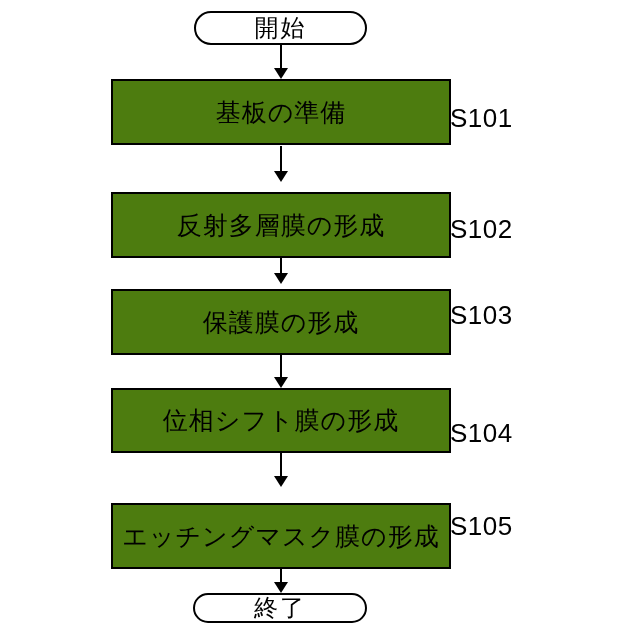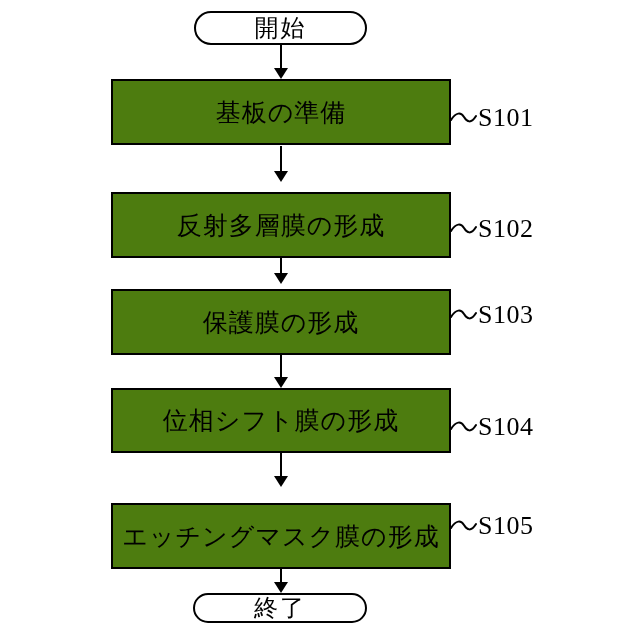"開始" .canvas { font-family: Liberation Serif, serif -> Liberation Sans, sans-serif }
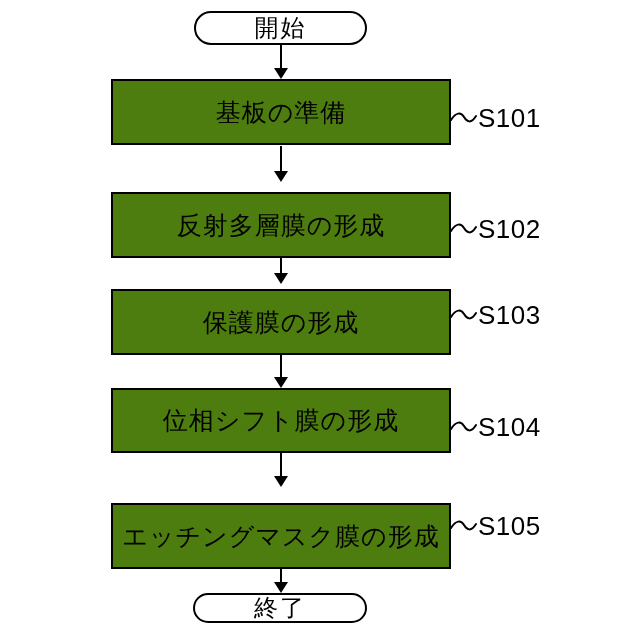"S101" .step-id { flex-direction: none -> column }
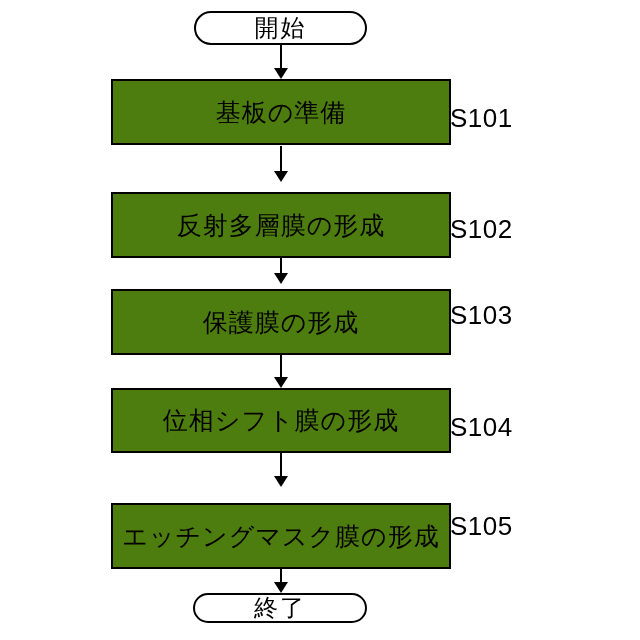"S104" .sid-3 { gap: none -> 6px }
